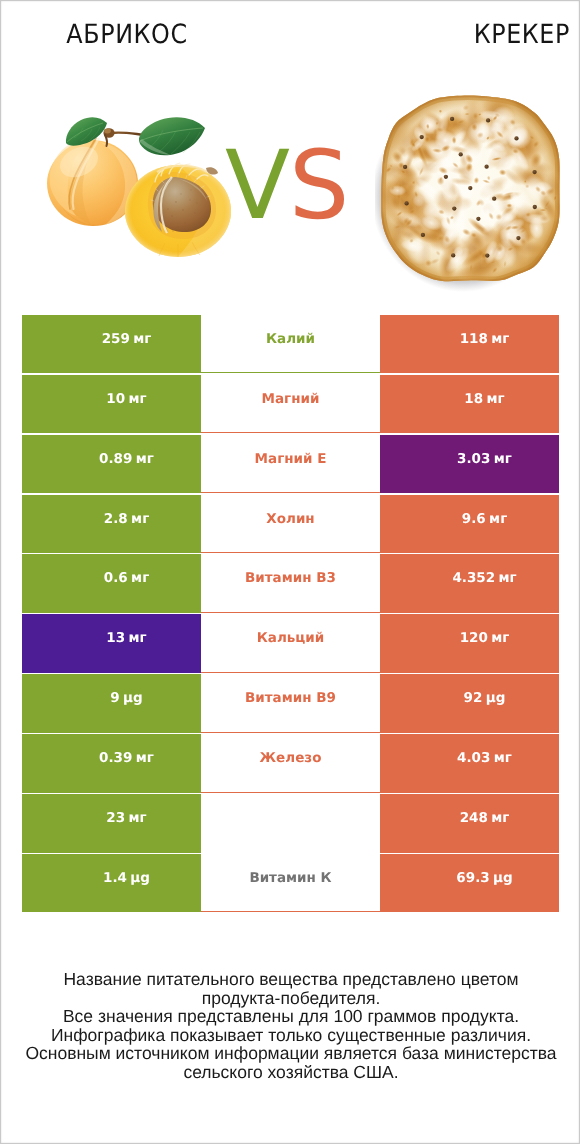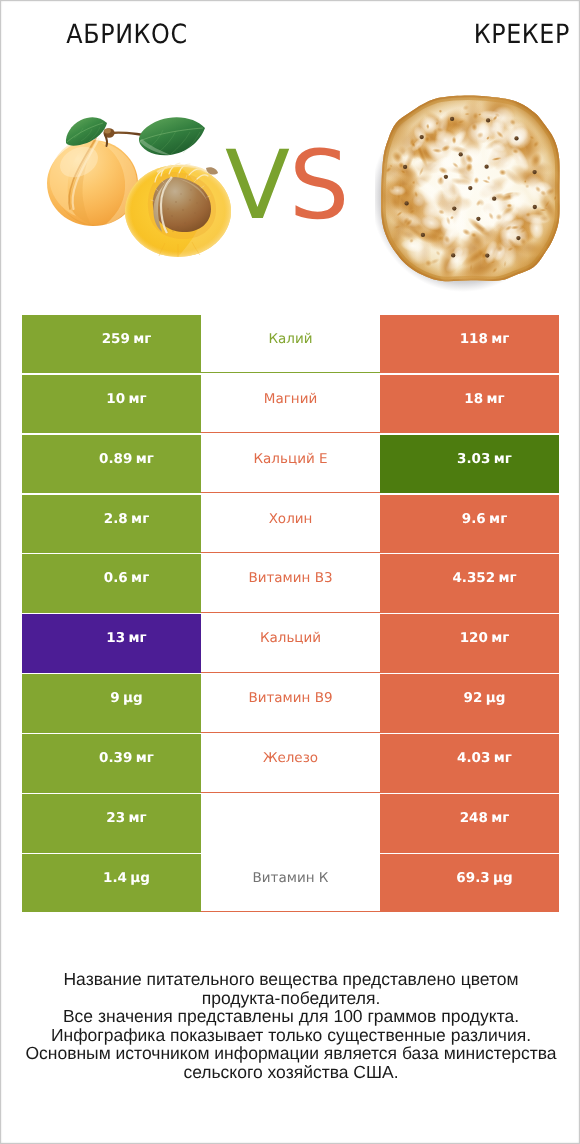"Калий" .lab { font-weight: 400 -> 700 }
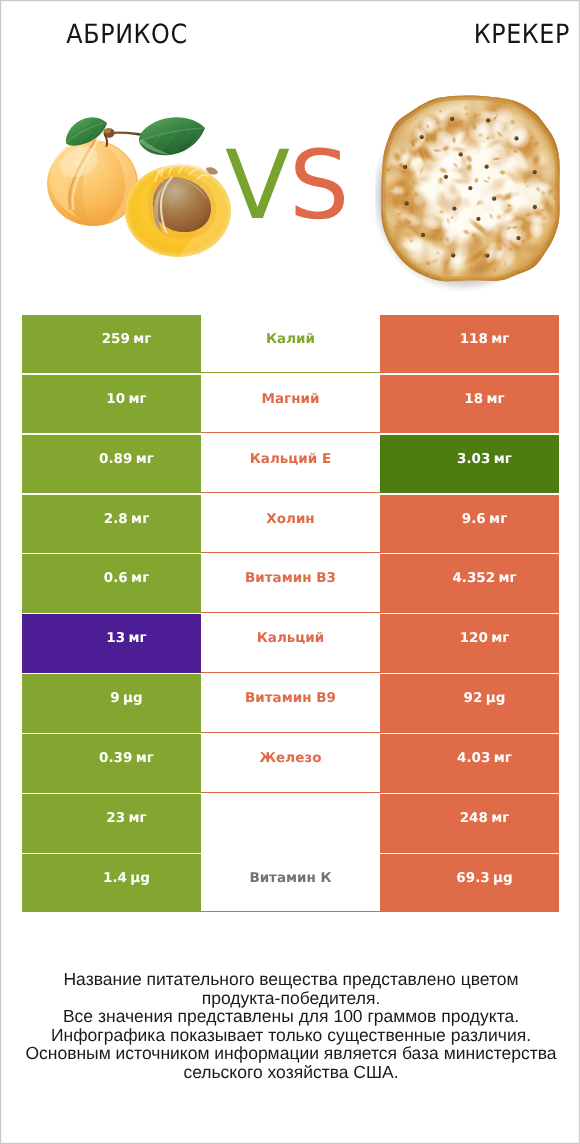"Кальций Е" span.lab { text: Кальций -> Магний }
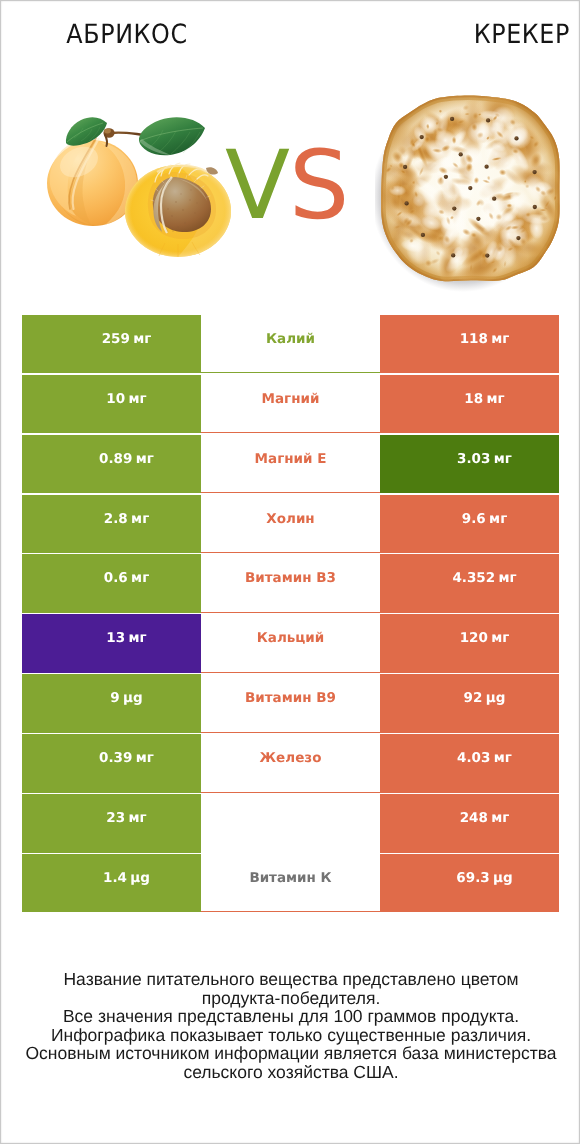"3.03 мг" div.cell { background: #4d7c0f -> #701a75 }
